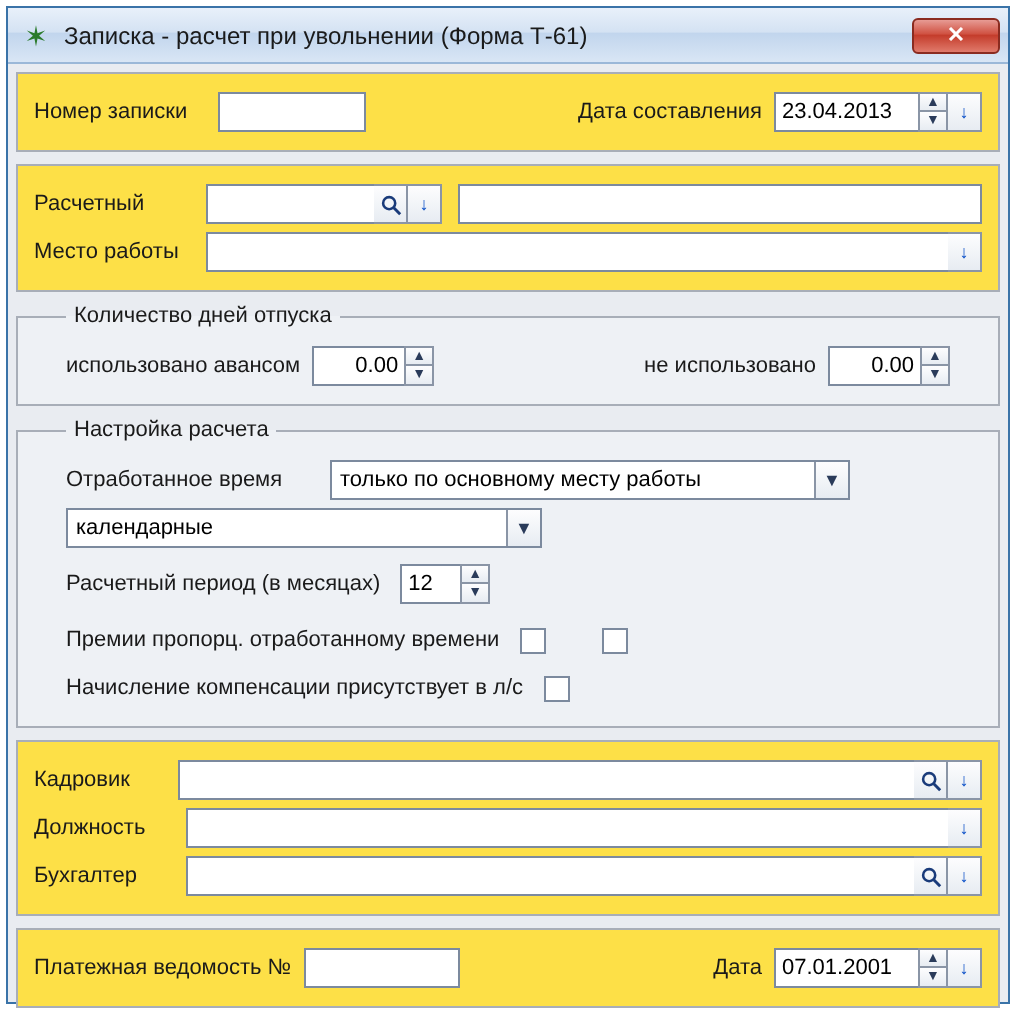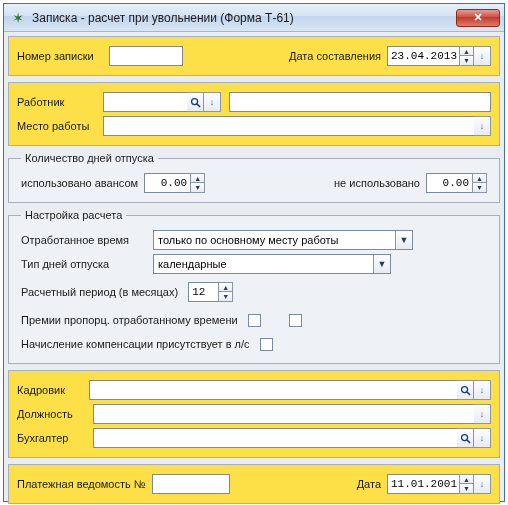"23.04.2013" .input, .field { font-family: Liberation Mono, monospace -> none }
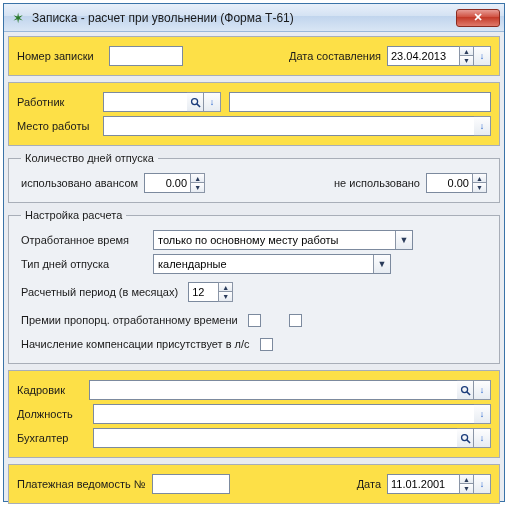"Работник" span.lbl { text: Работник -> Расчетный }
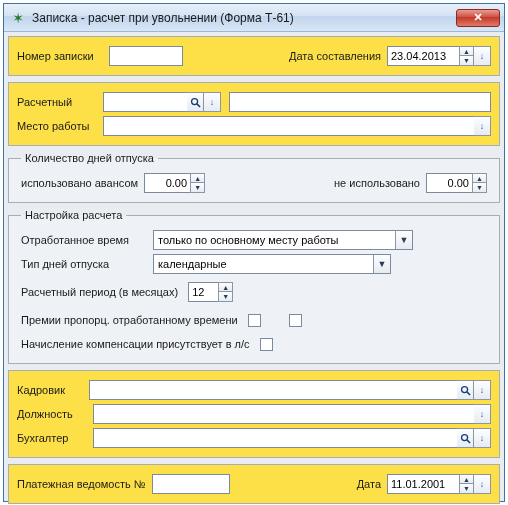"Количество дней отпуска" fieldset { padding: 6px 12px -> 6px 24px }
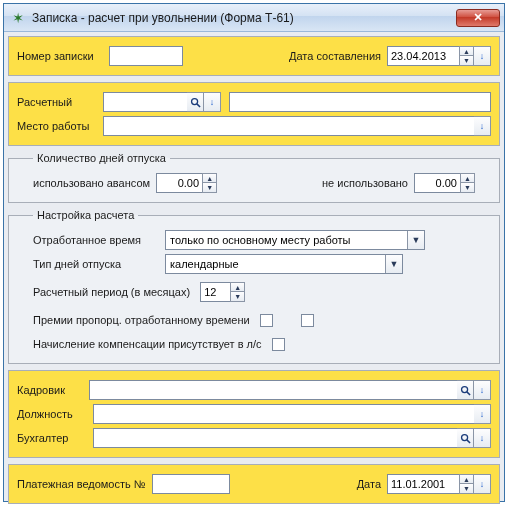"Тип дней отпуска" span.lbl { html: <span>Тип дней отпуска</span> -> none }
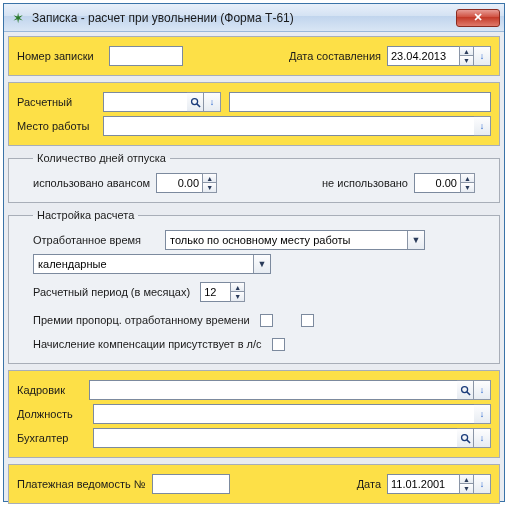"11.01.2001" div.input { text: 11.01.2001 -> 07.01.2001 }
